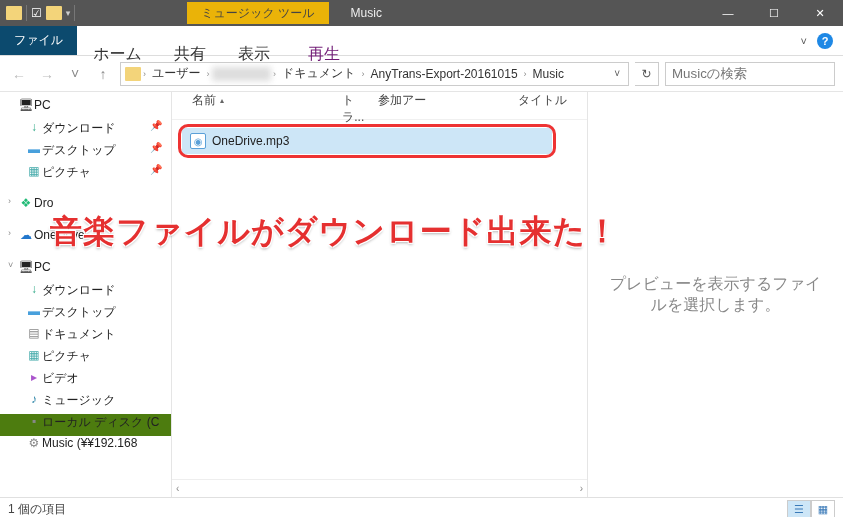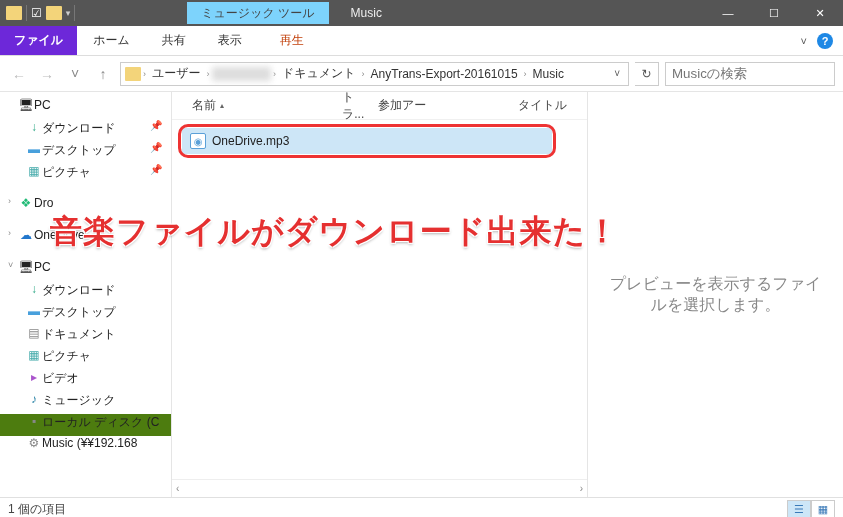"ミュージック ツール" .titlebar .contextual { background: #7dd3fc -> #eab308 }
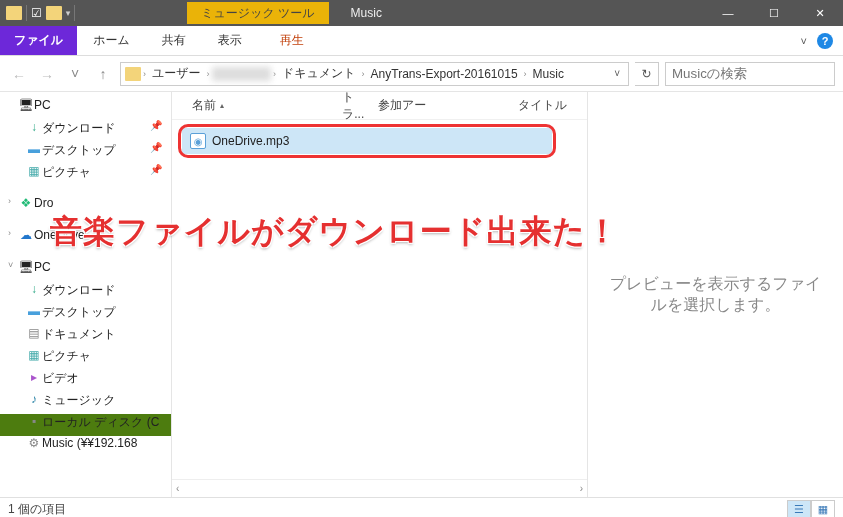"ファイル" .ribbon .file { background: #6d28d9 -> #0c4a6e; font-weight: bold -> none }
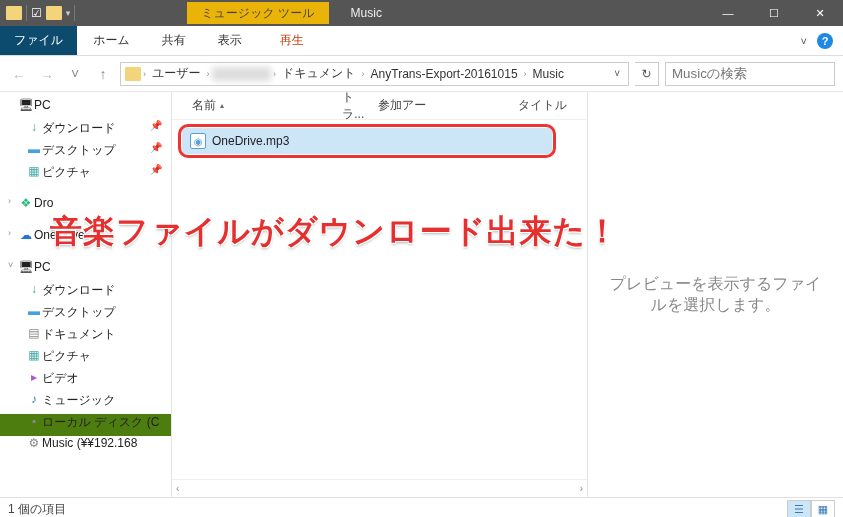"ホーム" .ribbon .tab { font-size: 12px -> 16px; margin-top: none -> 12px }
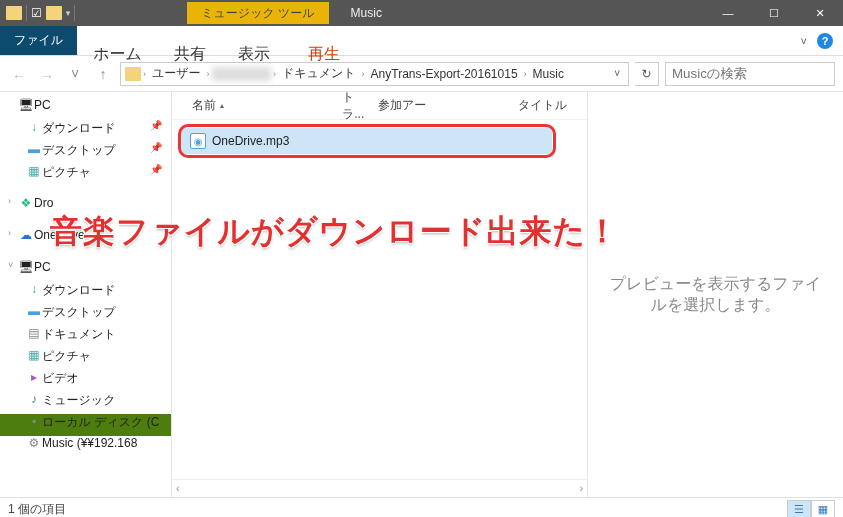"再生" .ribbon .tab.context { color: #c2410c -> #701a75 }
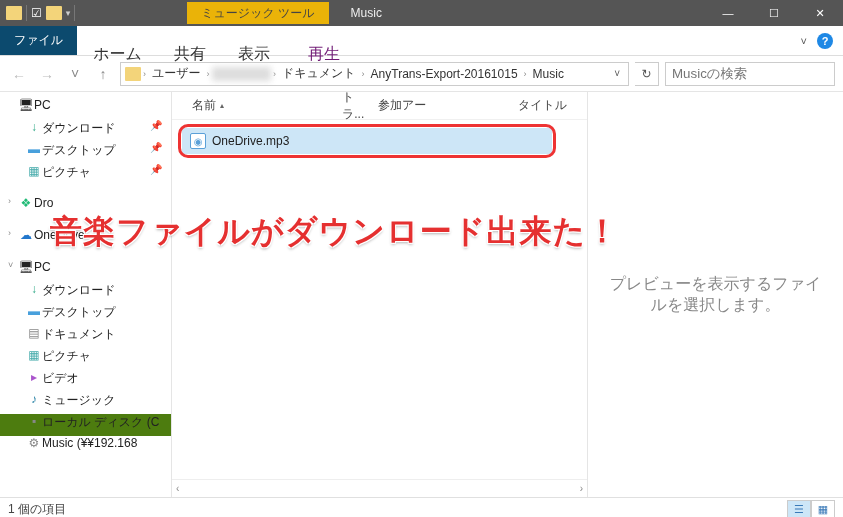"名前" .cols { align-items: center -> flex-start }
